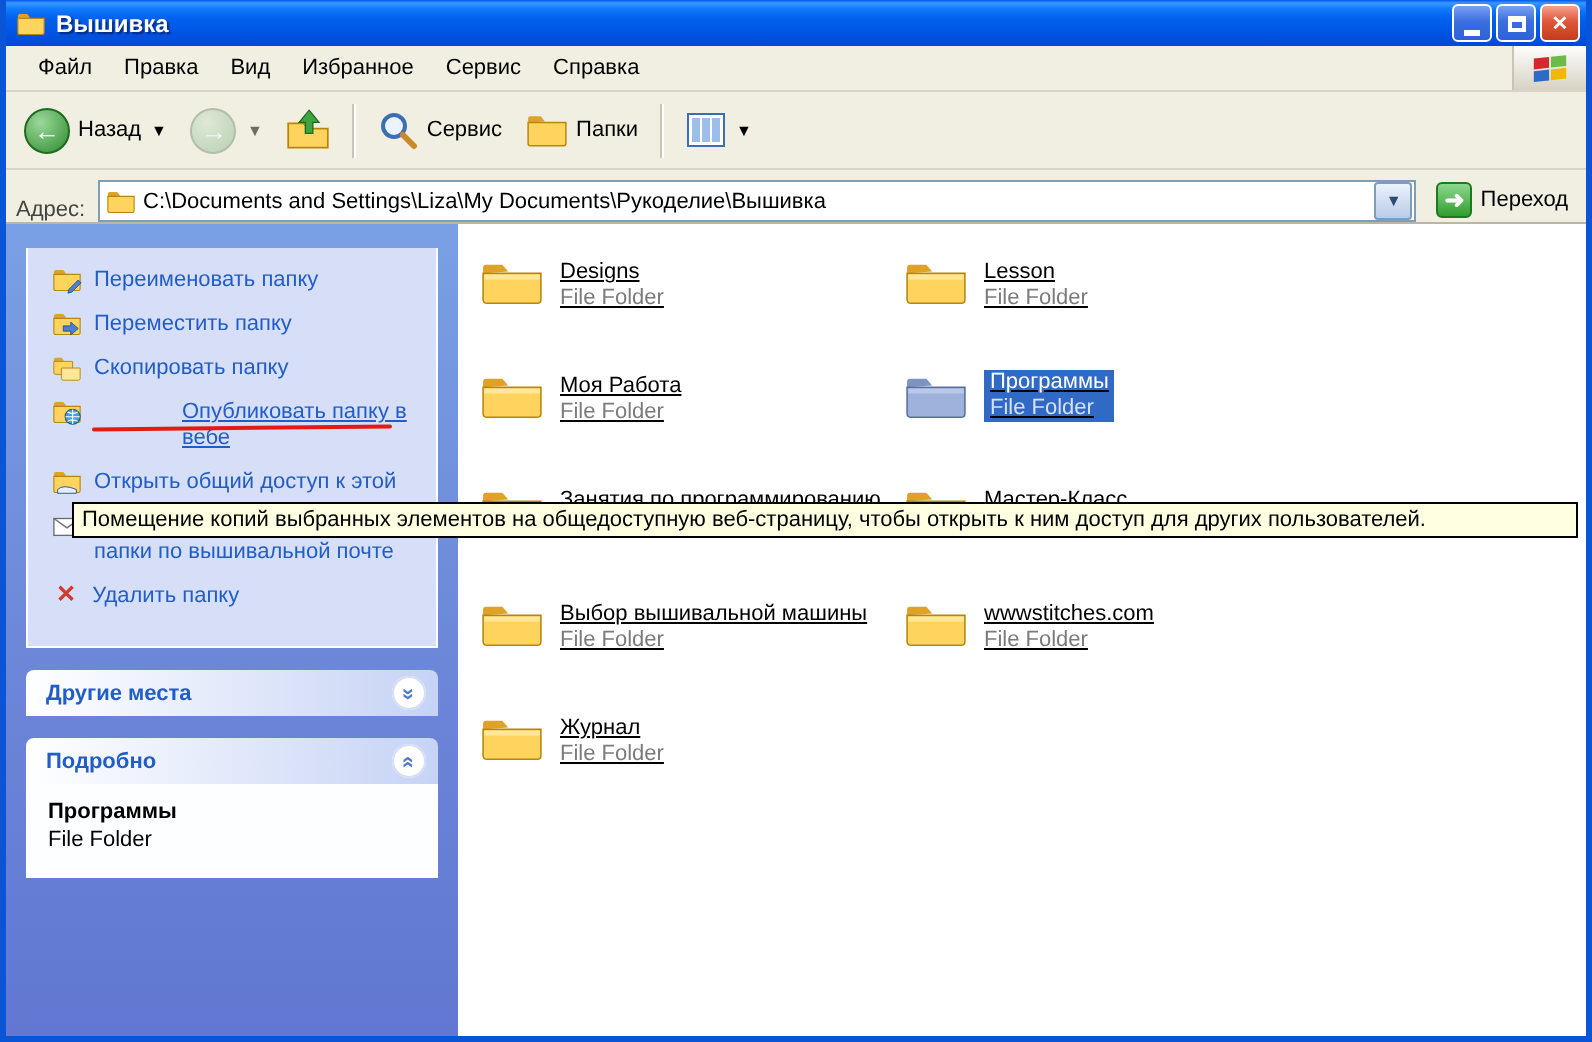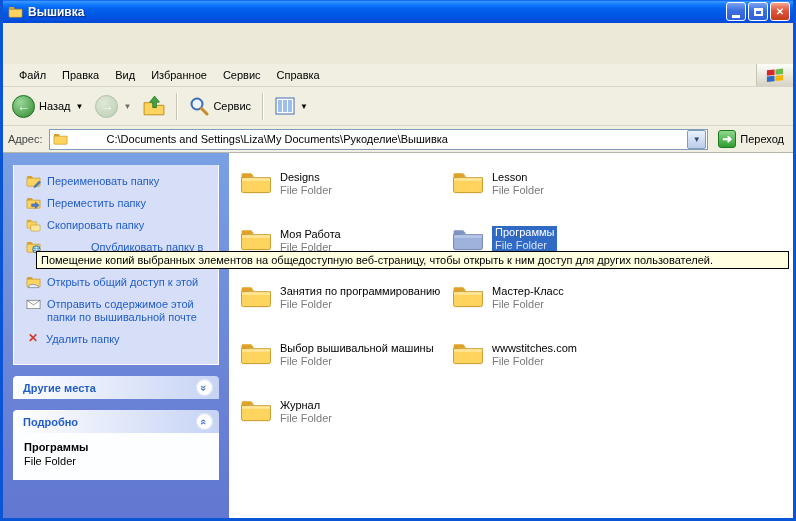"Файл" .menubar { margin-top: 41px -> none }
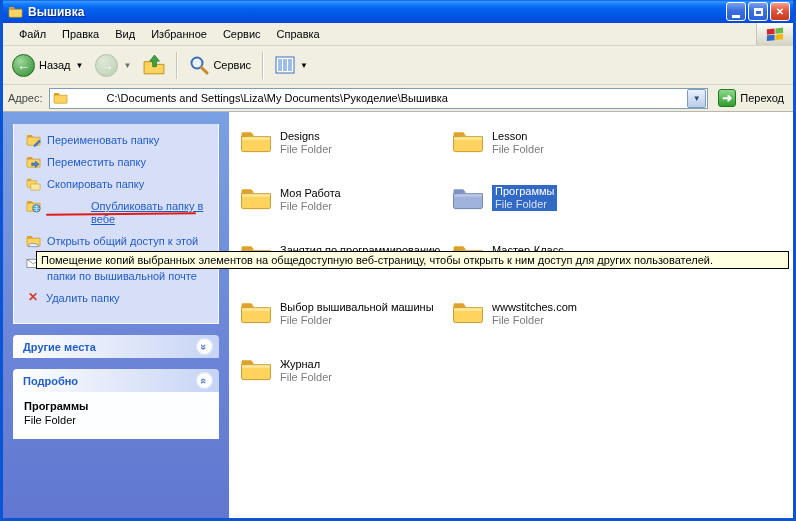"Папки" div.tbtn { html: none -> <div> <svg> <path></path> <path></path> </svg> <span>Папки</span> </div> }
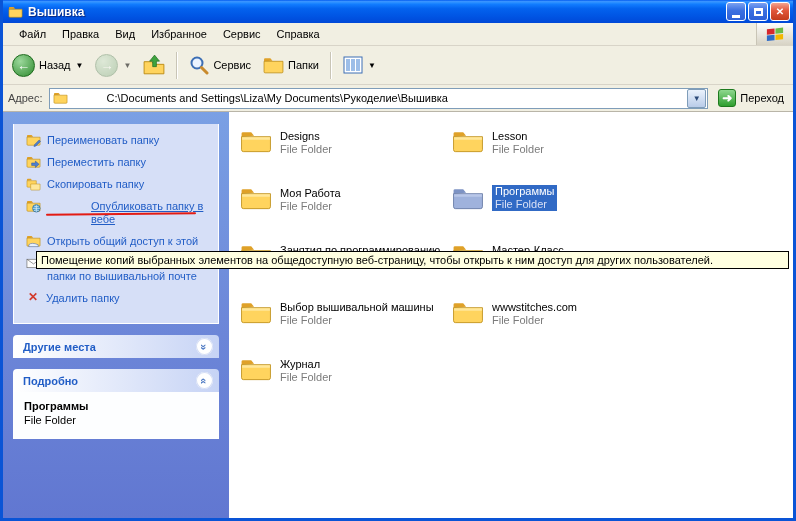"Адрес:" .addressbar { align-items: center -> flex-end }
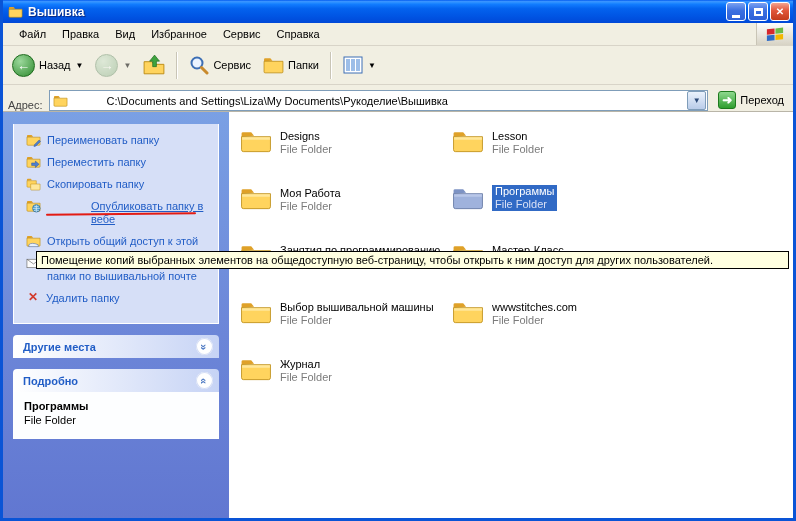"C:\Documents and Settings\Liza\My" .addr-text { margin-left: 35px -> none }
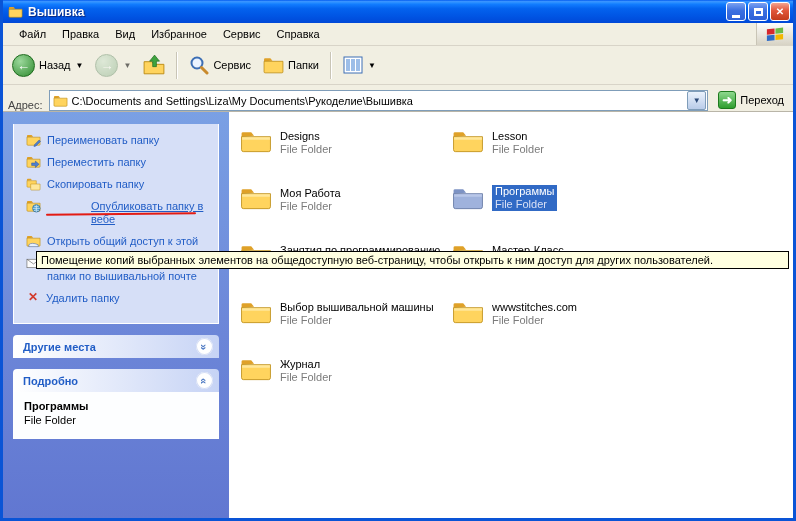"Designs" .file-item { text-decoration: none -> underline }
